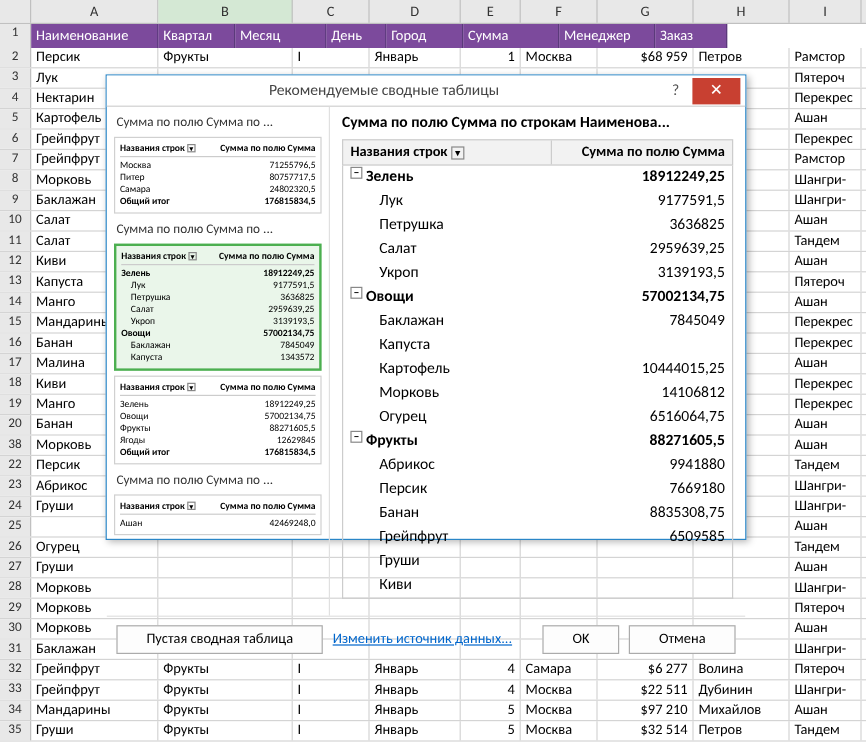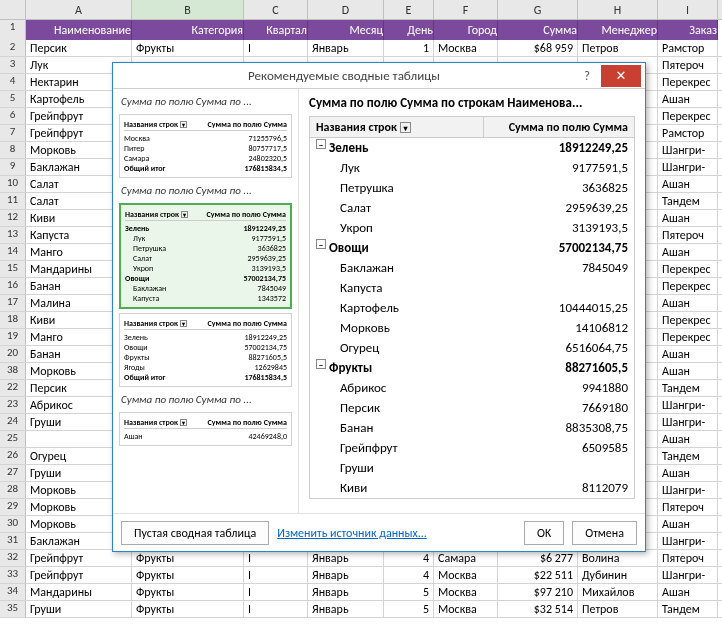"Наименование" .header-row .cell { padding-left: 16px -> 4px; text-align: right -> none }
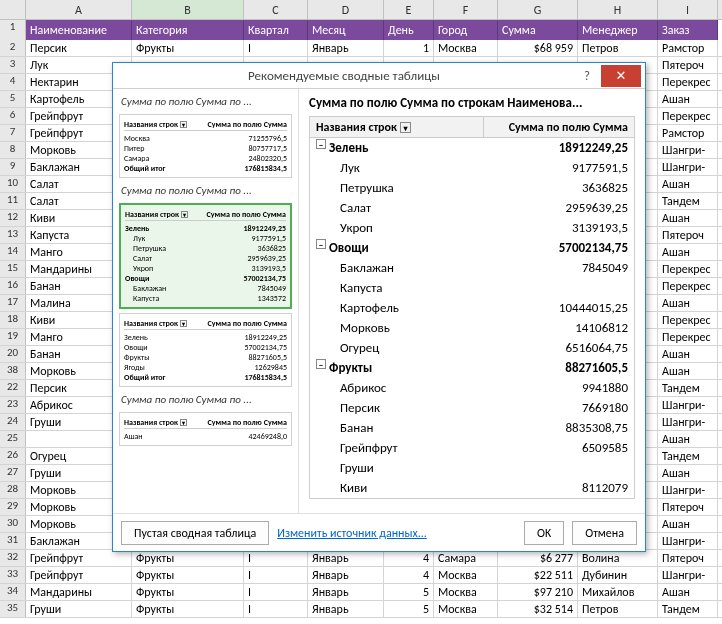"Категория" div.cell { html: <div>Категория</div> -> none }
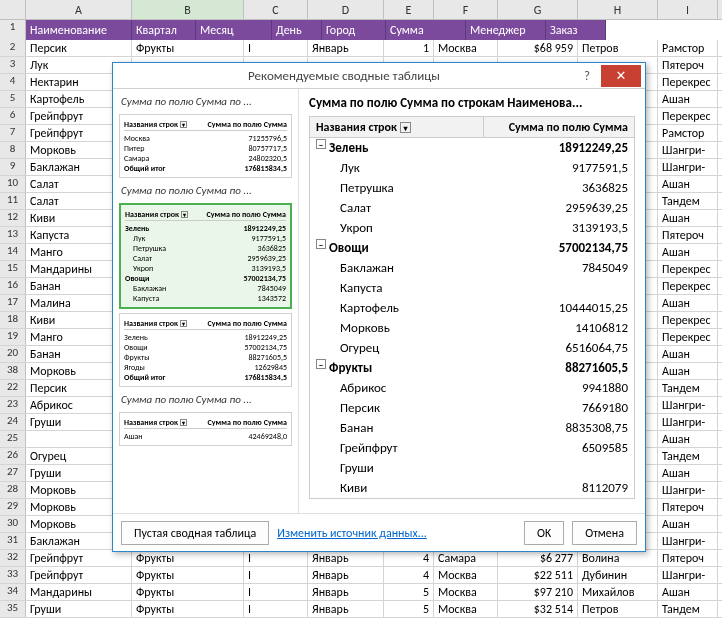"Рекомендуемые сводные таблицы" .dialog { height: 490px -> 388px; left: 112px -> 88px }
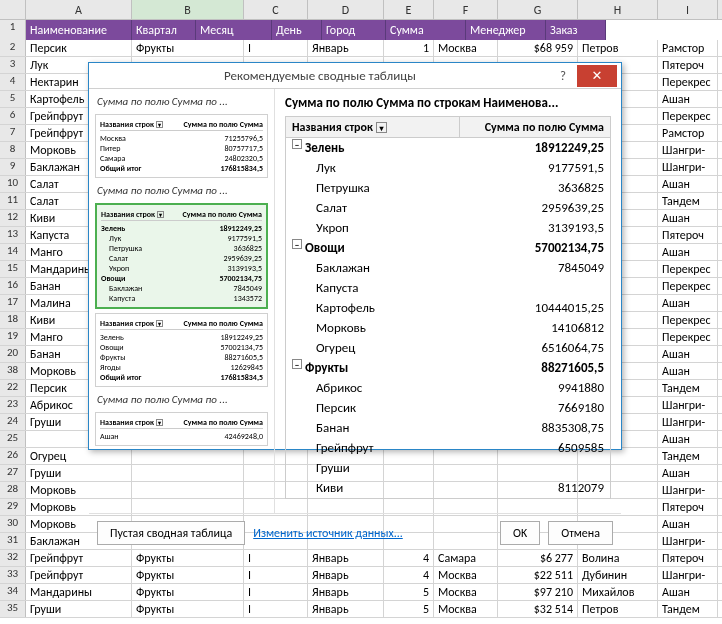"Сумма по полю Сумма по ..." .thumb-title { font-style: italic -> none }
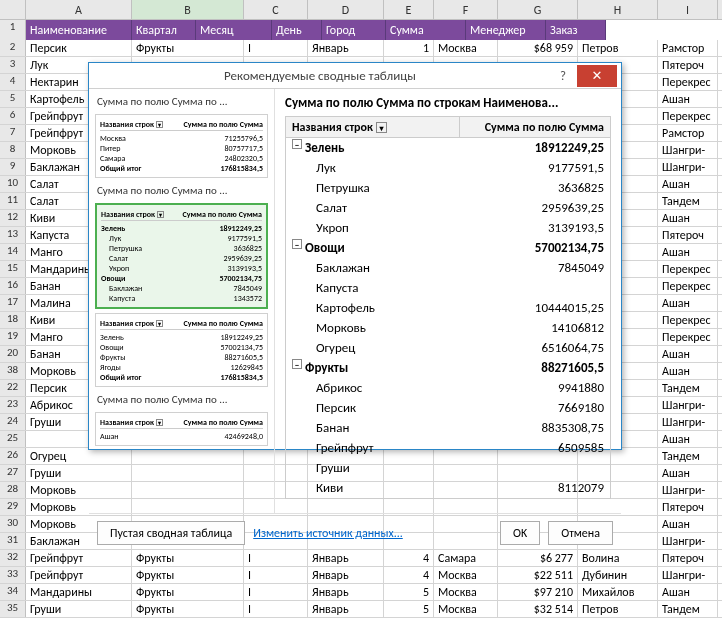"8112079" span.val { html: <span>8112079</span> -> none }
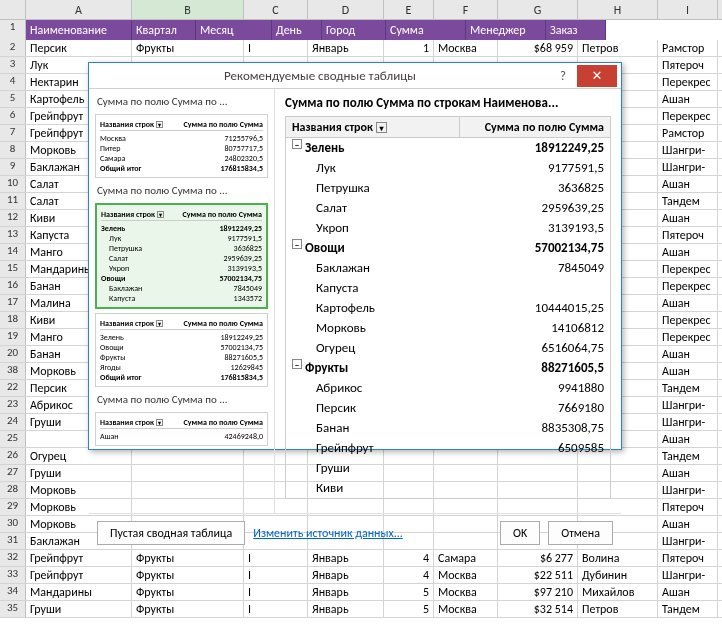"Пустая сводная таблица" .btn { padding: 4px 12px -> 4px 24px }
